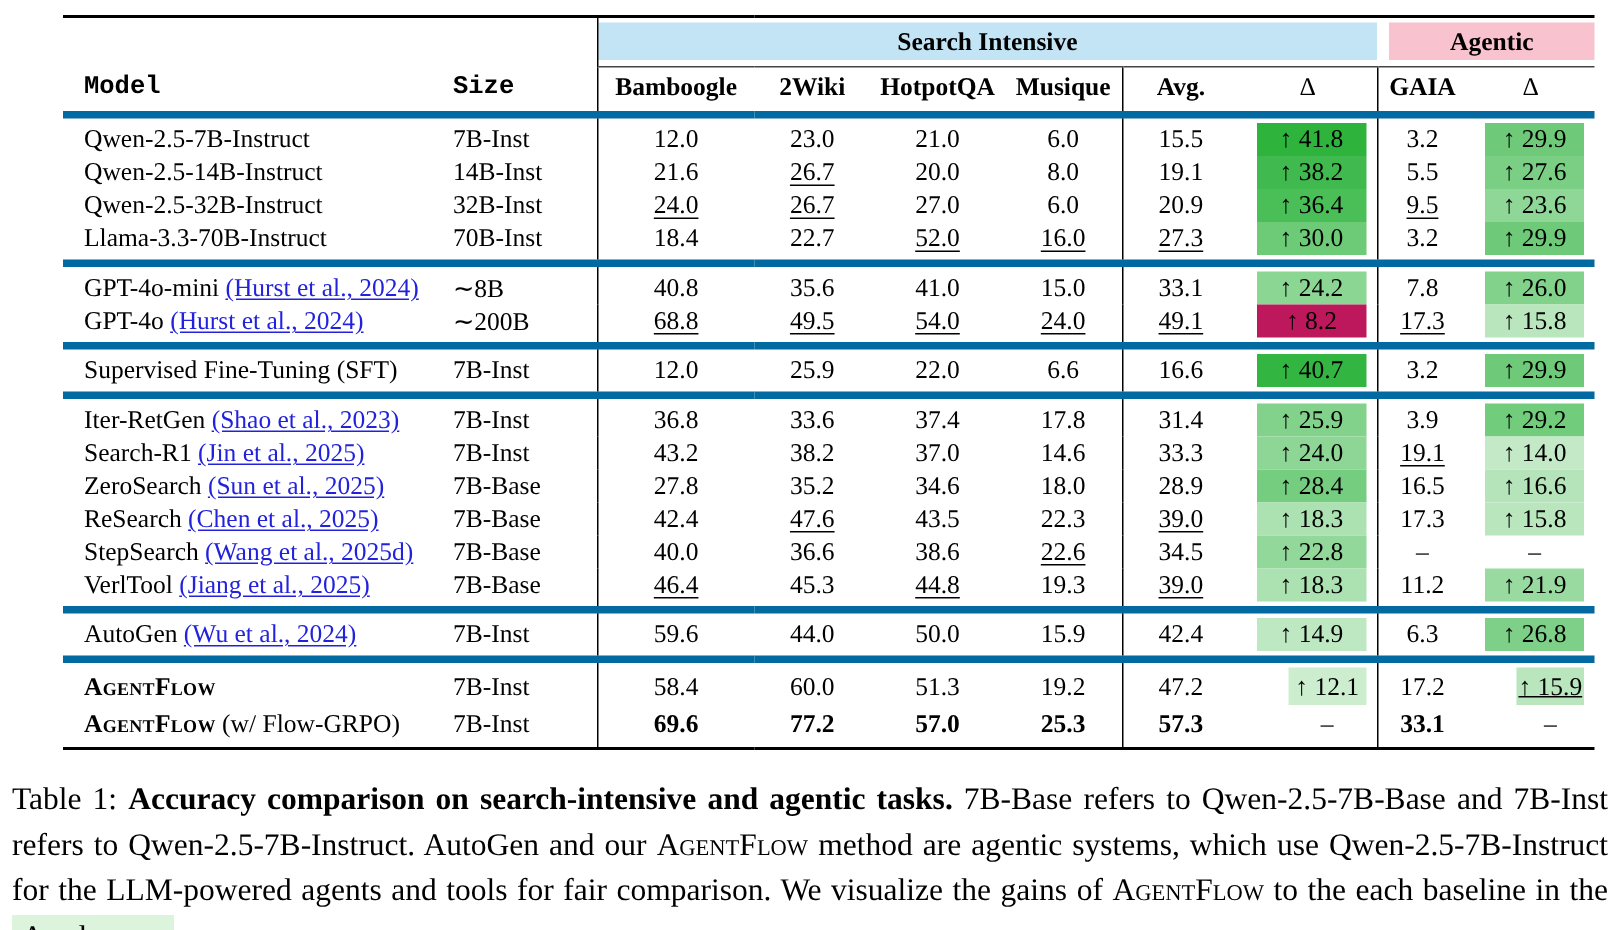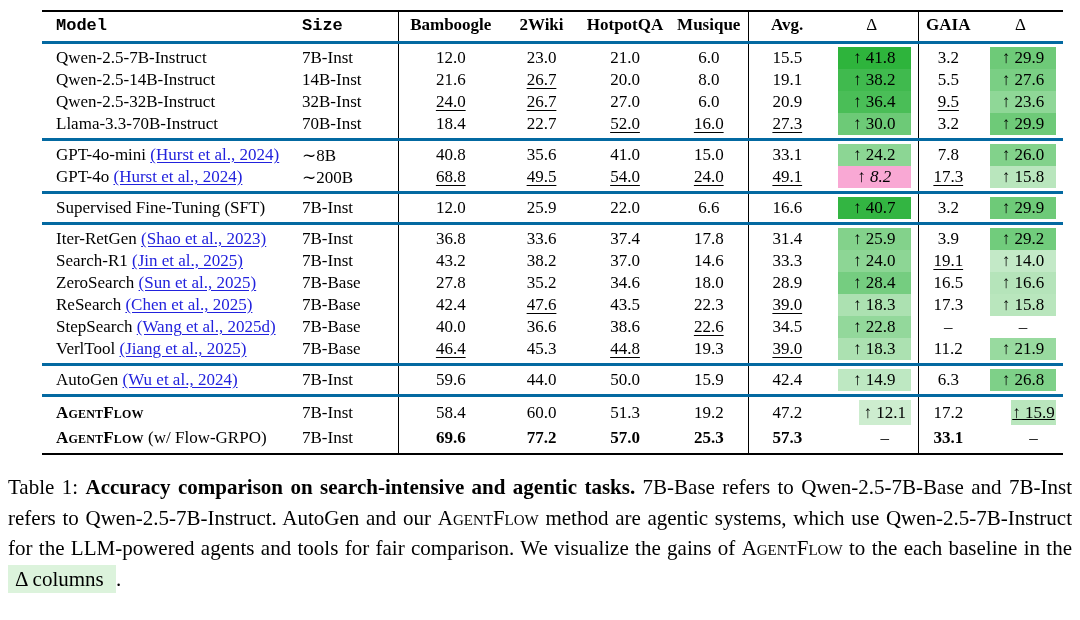"Search Intensive" tr.band-row { html: none -> <tr> <td></td> <td> <div>Search Intensive</div> </td> <td> <div>Agentic</div> </td> </tr> }
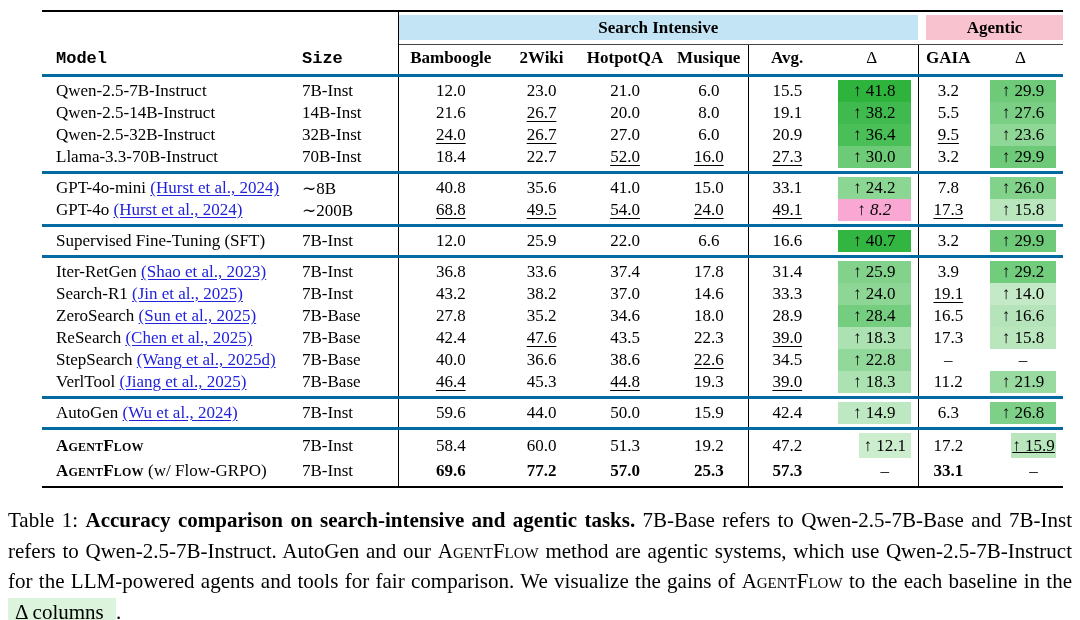"Qwen-2.5-7B-Instruct" tbody { border-top: 3px solid #0369a1 -> 5px solid #0369a1 }
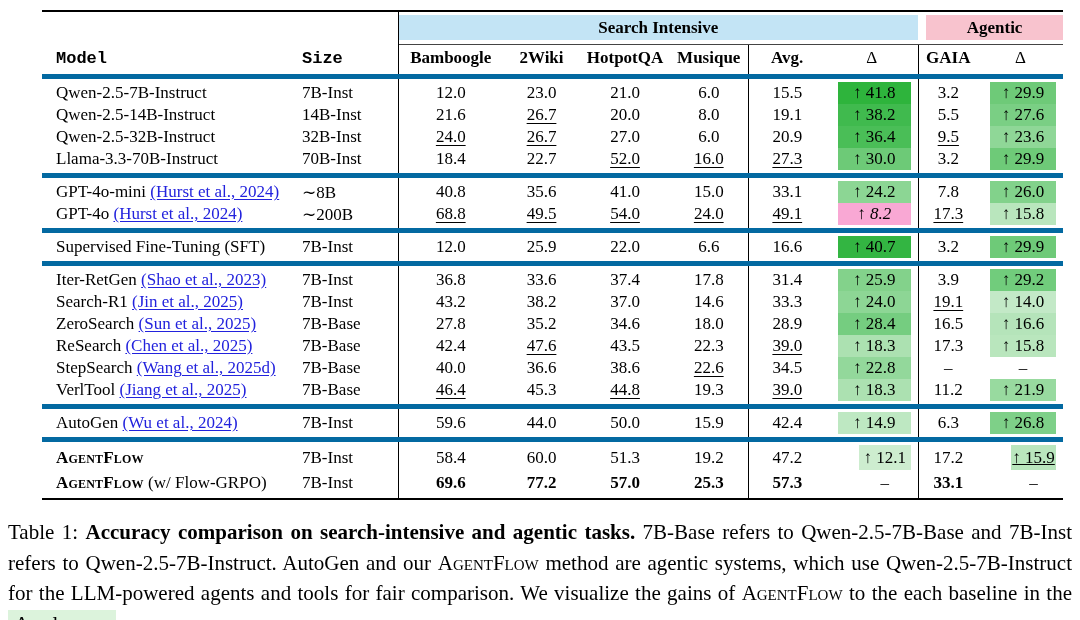"↑ 8.2" div.dcell { background: #f9a8d4 -> #be185d; font-style: italic -> none }
